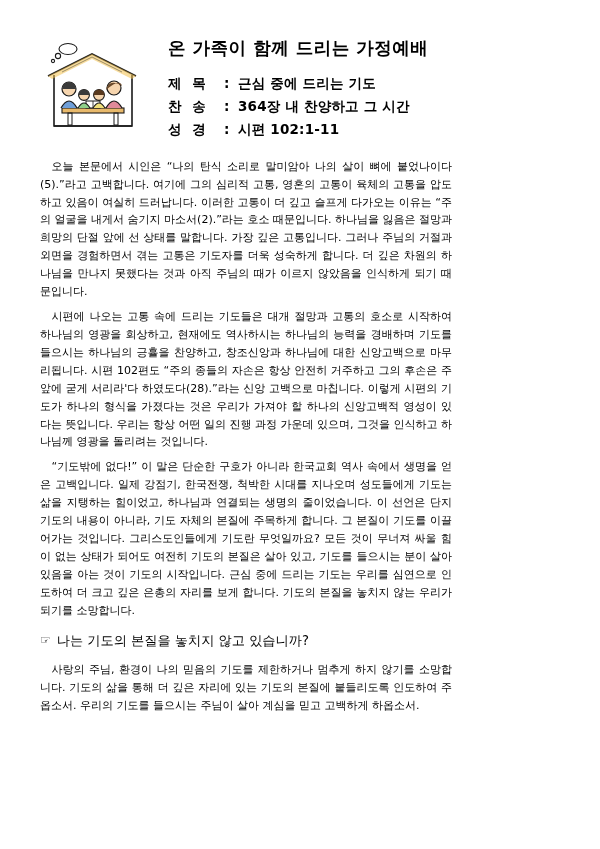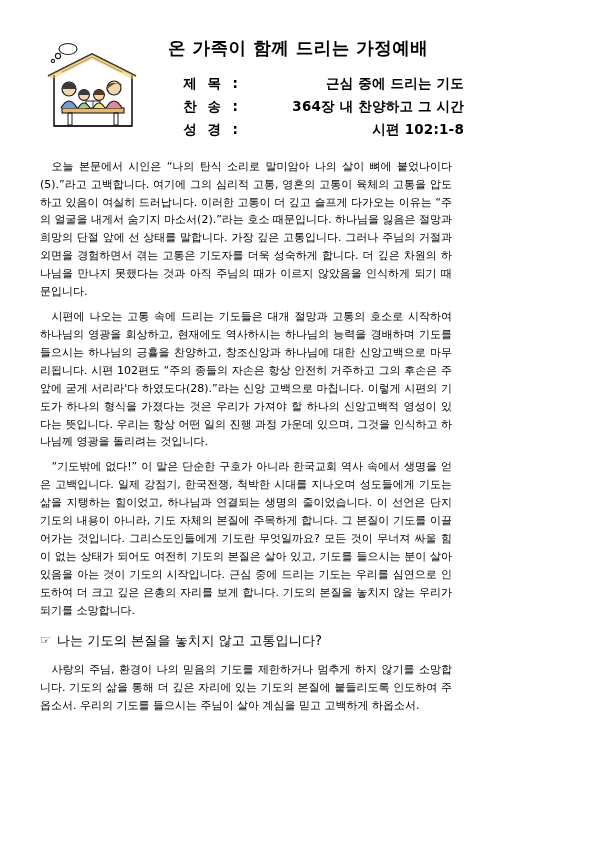"제 목" .meta-row { text-align: right -> none }
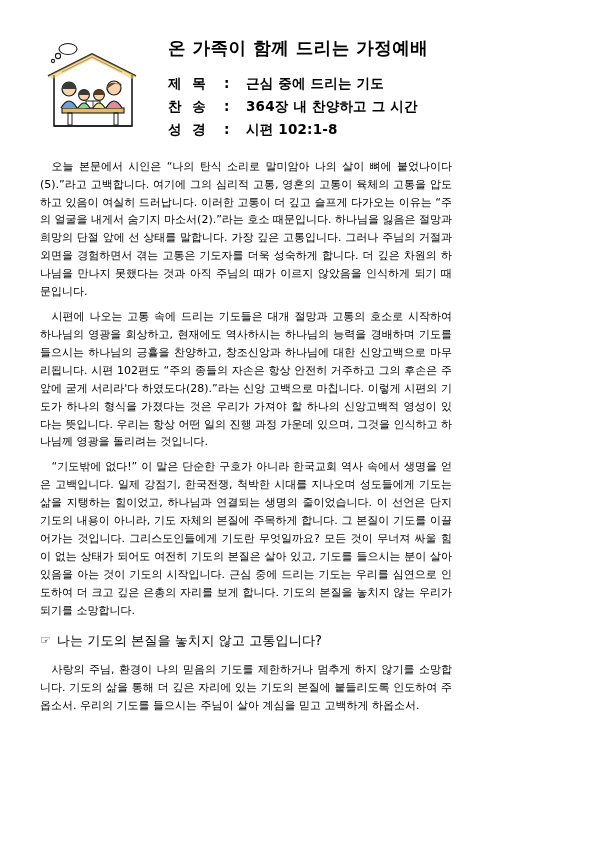"근심 중에 드리는 기도" .meta-value { margin-left: 8px -> none }
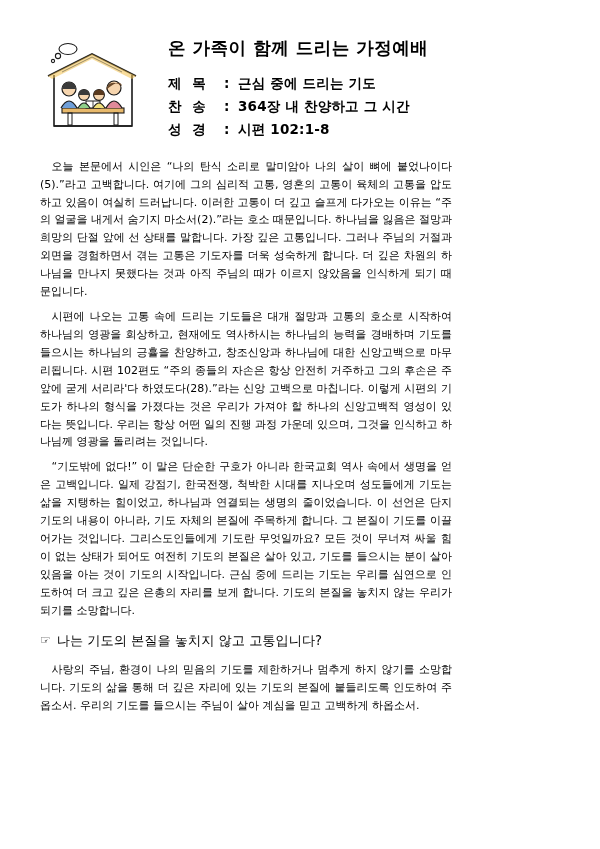"시편 102:1-8" span.meta-value { text: 102:1-8 -> 102:1-11 }
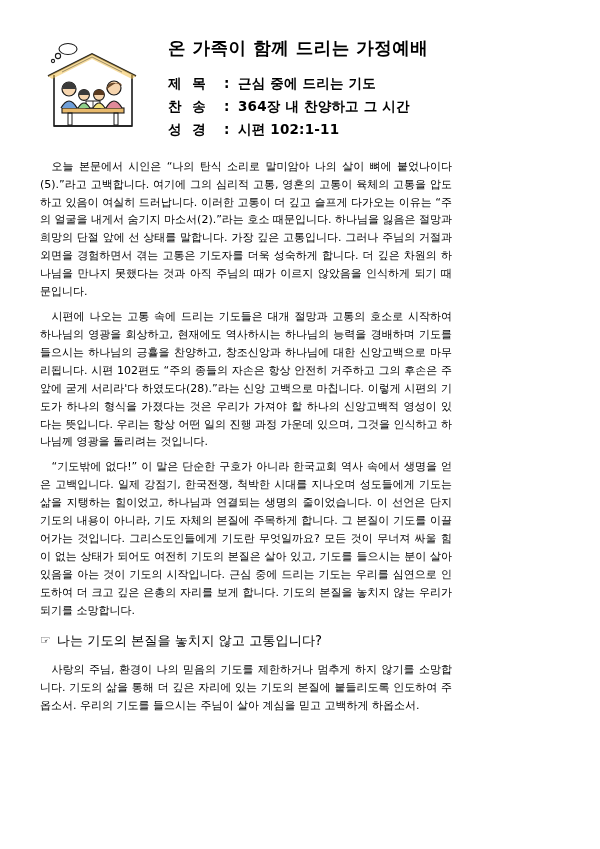"나는 기도의 본질을 놓치지 않고" span.q-text { text: 고통입니다 -> 있습니까 }
